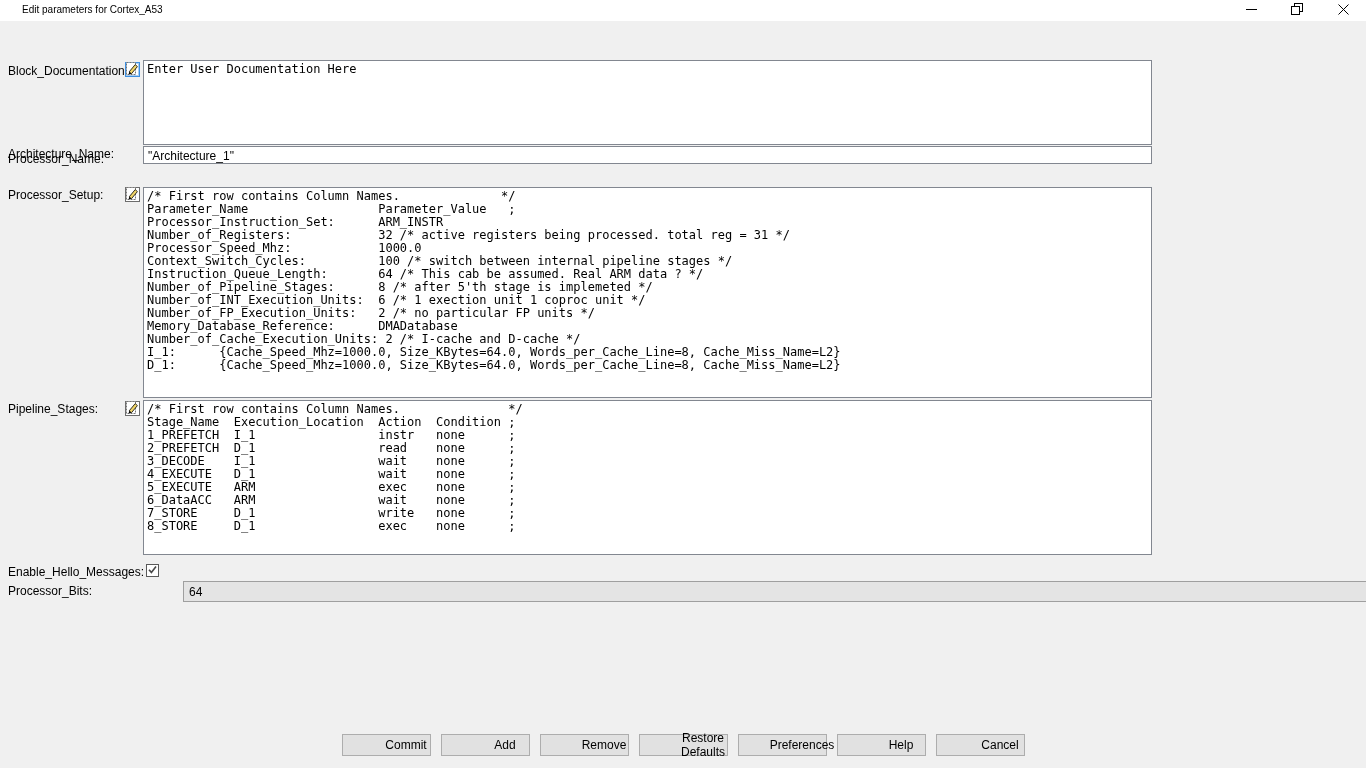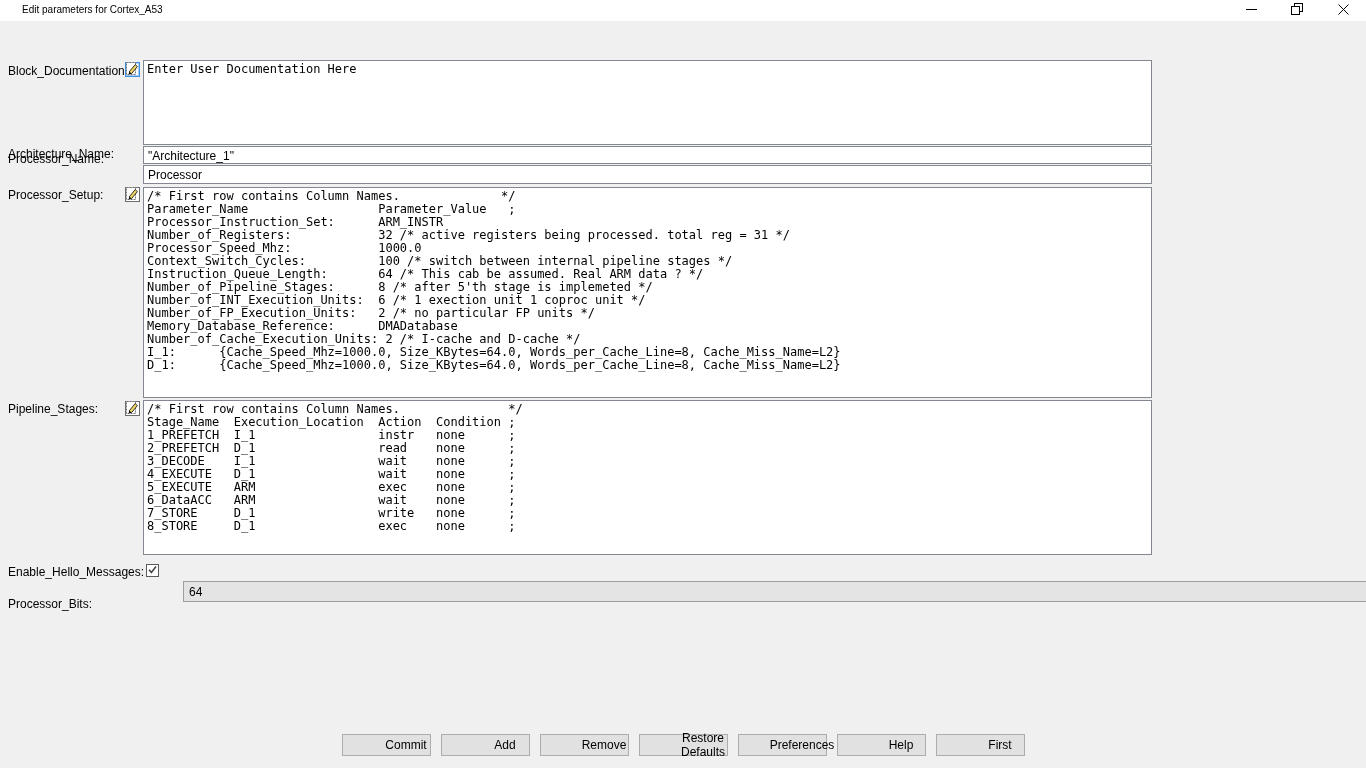"Processor" div.field { html: <div> <div>Processor</div> </div> -> none }
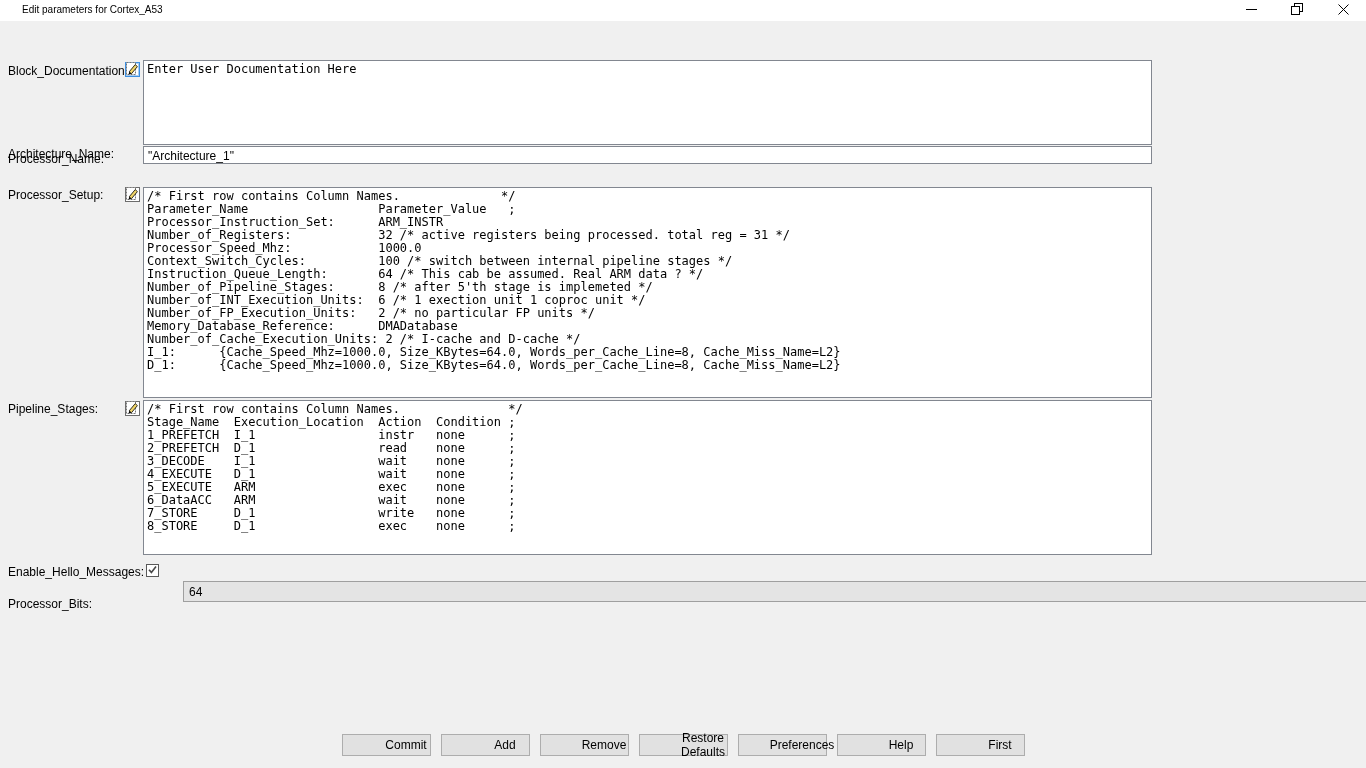"Processor_Bits:" .lbl-bits { margin-top: 13px -> none }
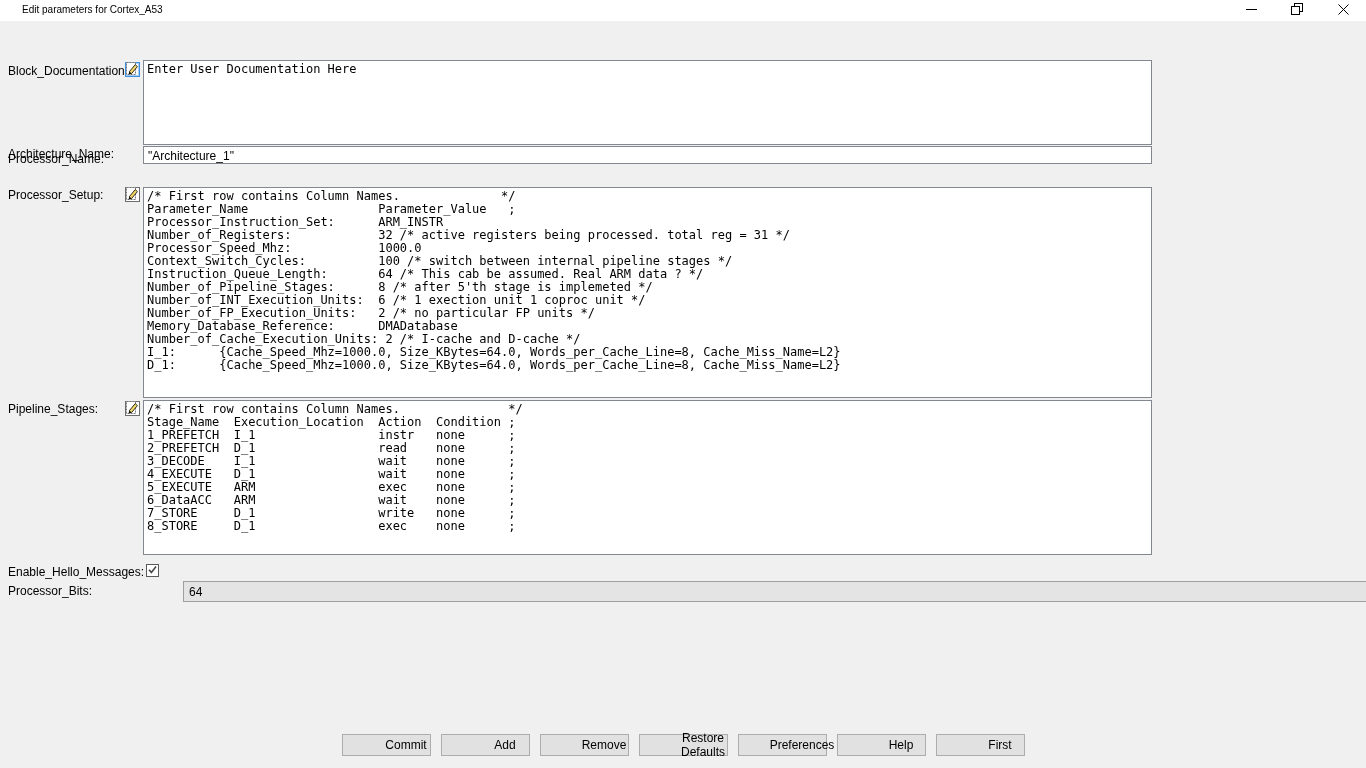"First" button.btn { text: First -> Cancel }
